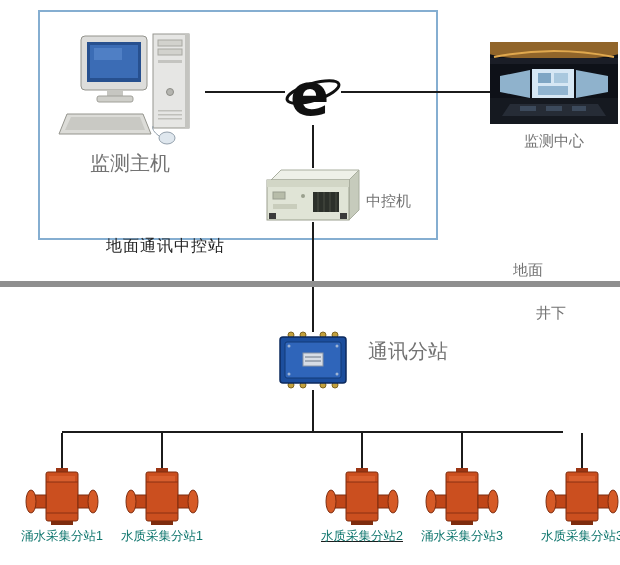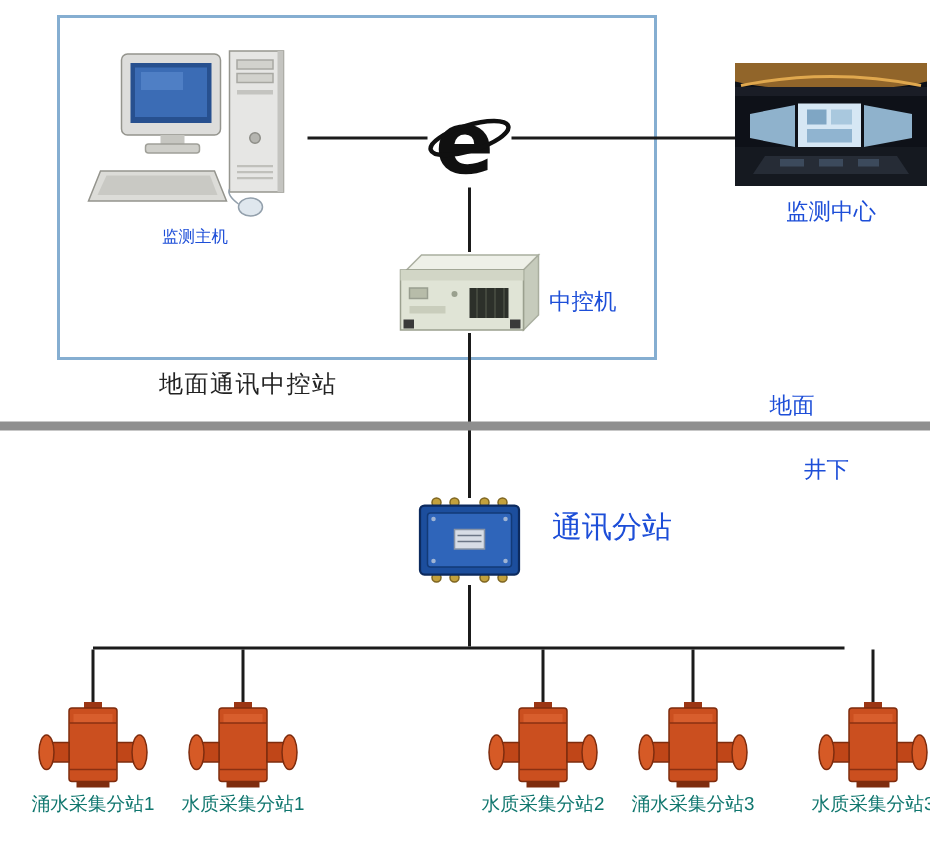"监测中心" .lbl { color: #1d4ed8 -> #737373 }
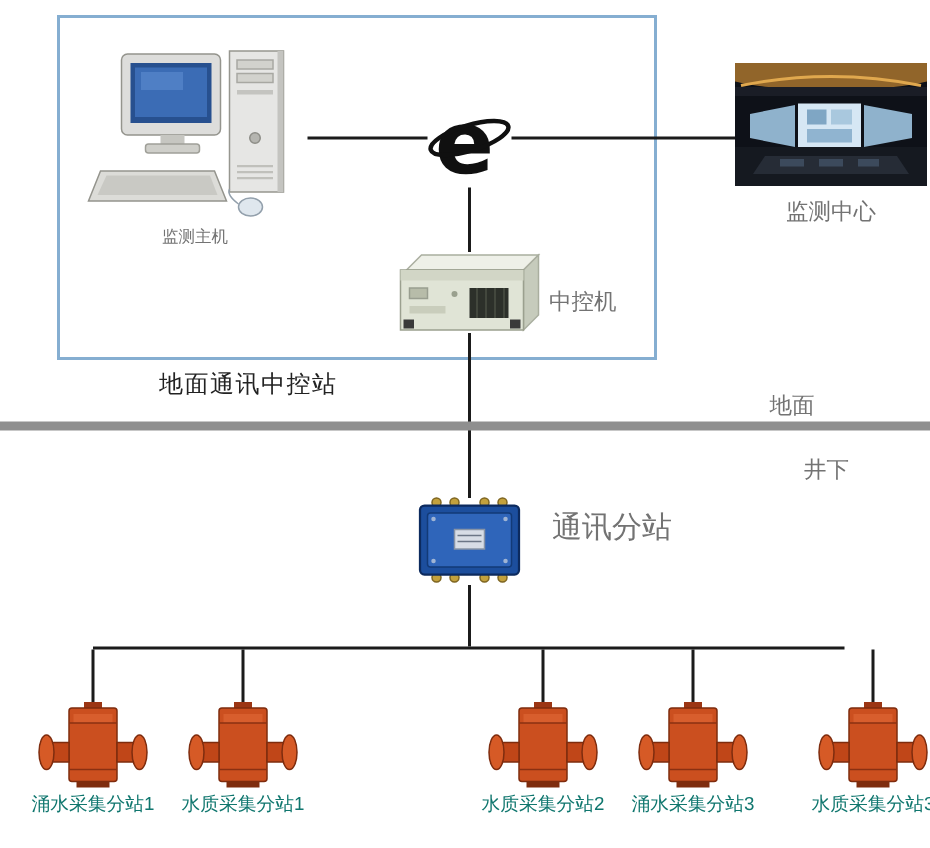"监测主机" .lbl-host { font-size: 11px -> 20px }
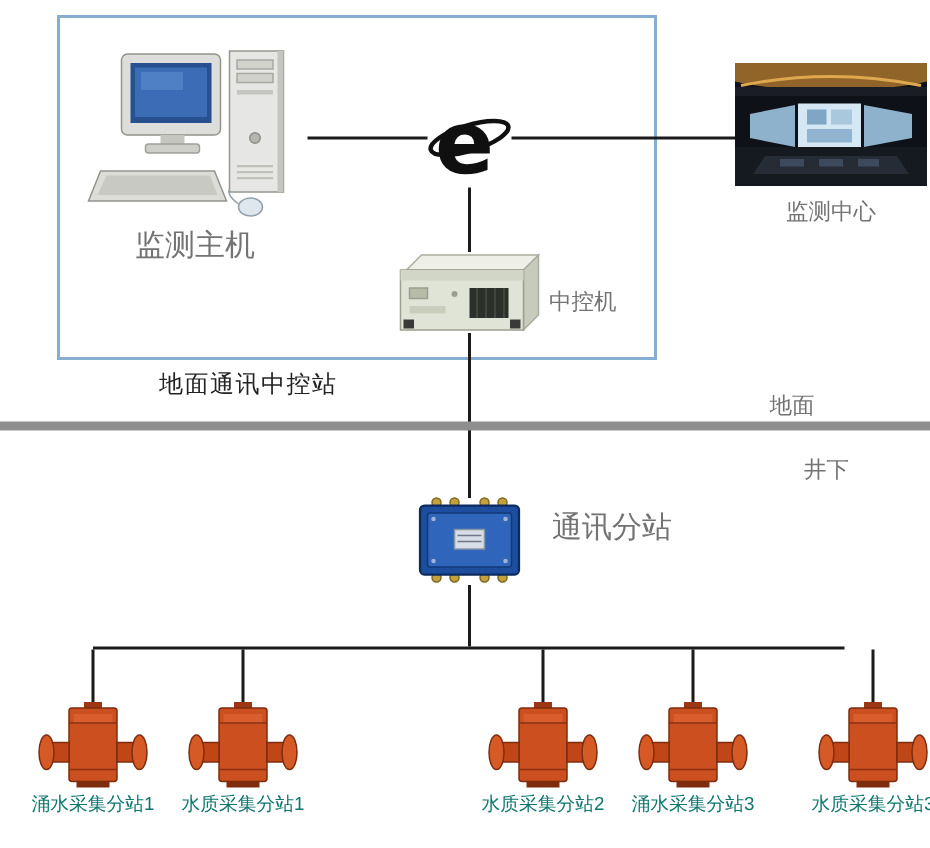"地面通讯中控站" .lbl-groundstation { top: 246px -> 236px }
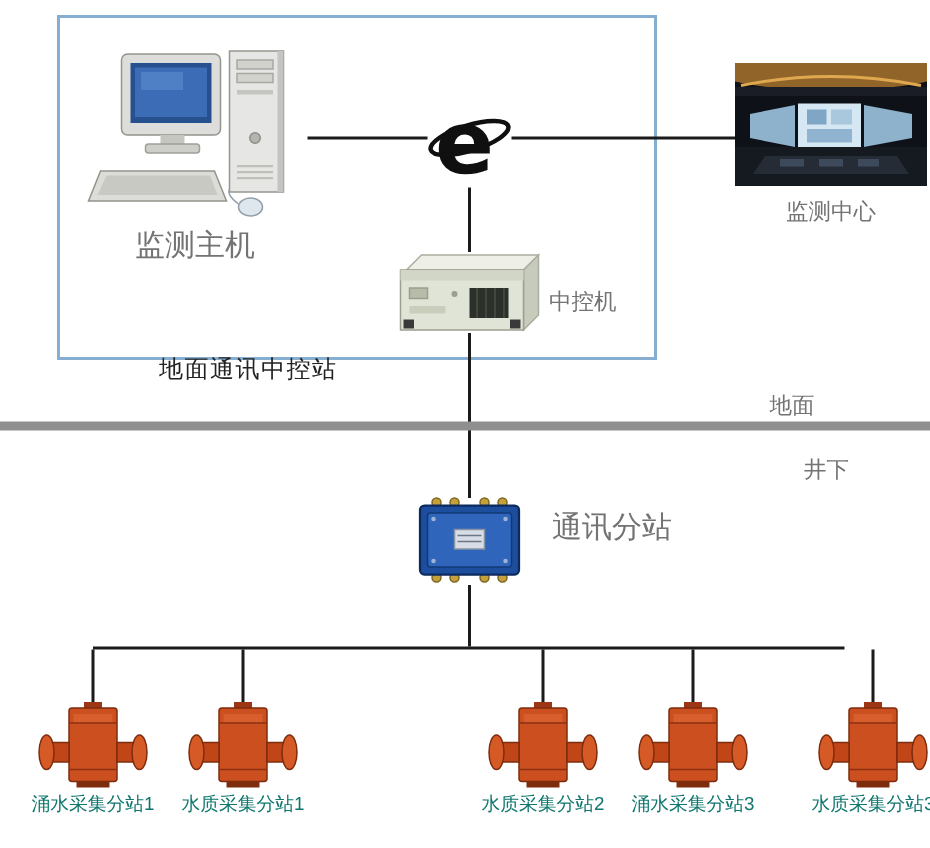"水质采集分站2" div.station { text-decoration: none -> underline }
